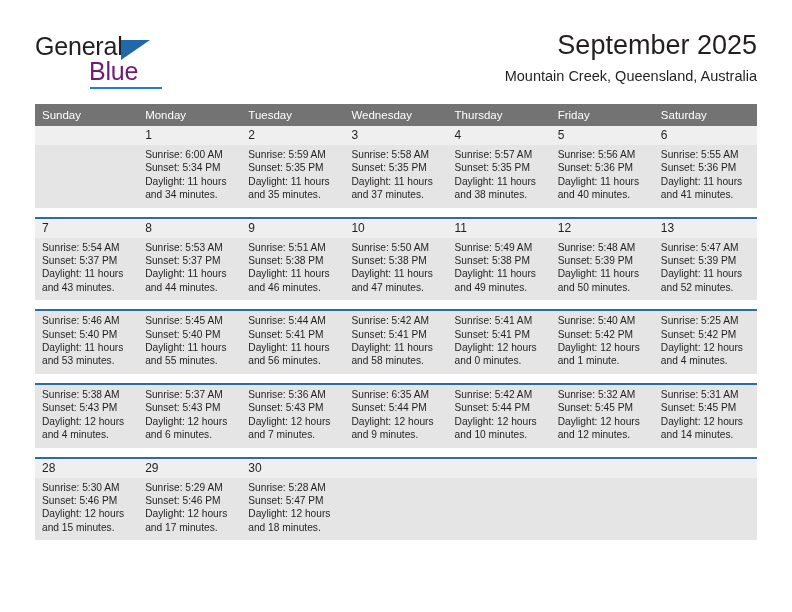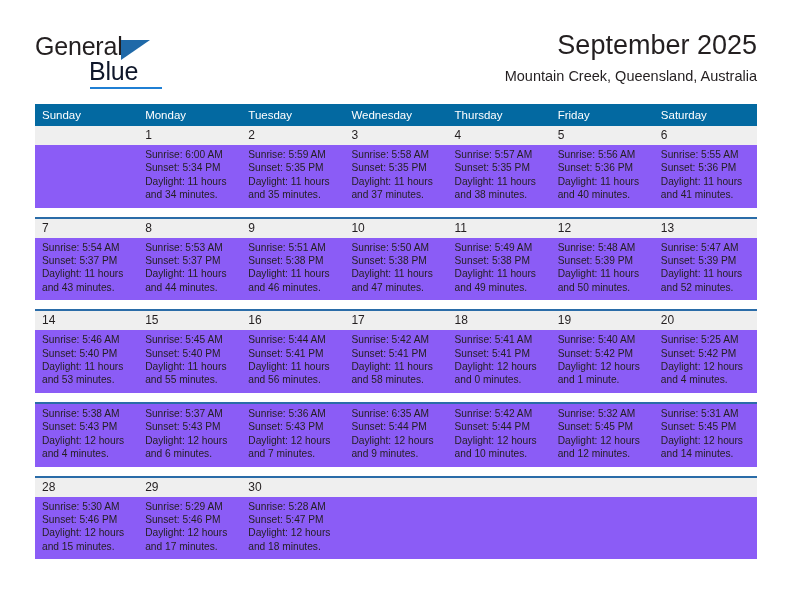"Blue" .logo-blue { color: #0f172a -> #701a75 }
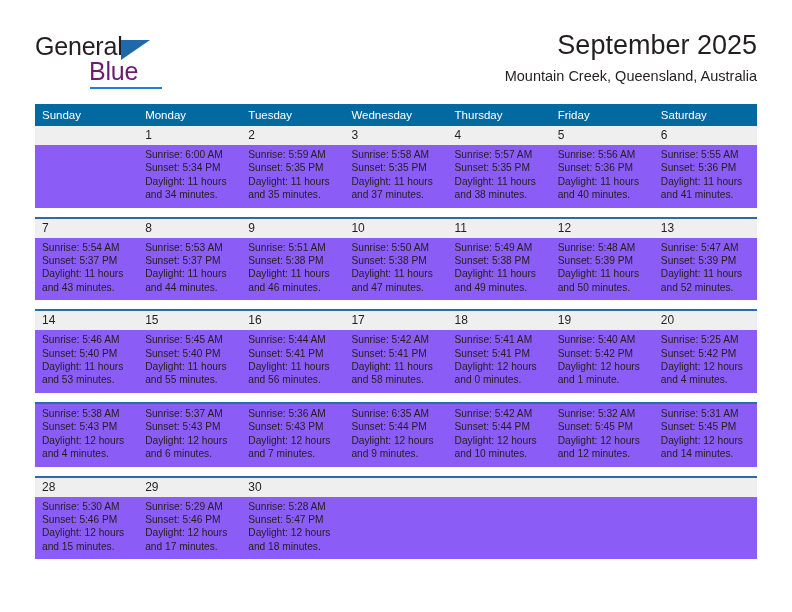"Sunday" .calendar th { background: #0369a1 -> #737373 }
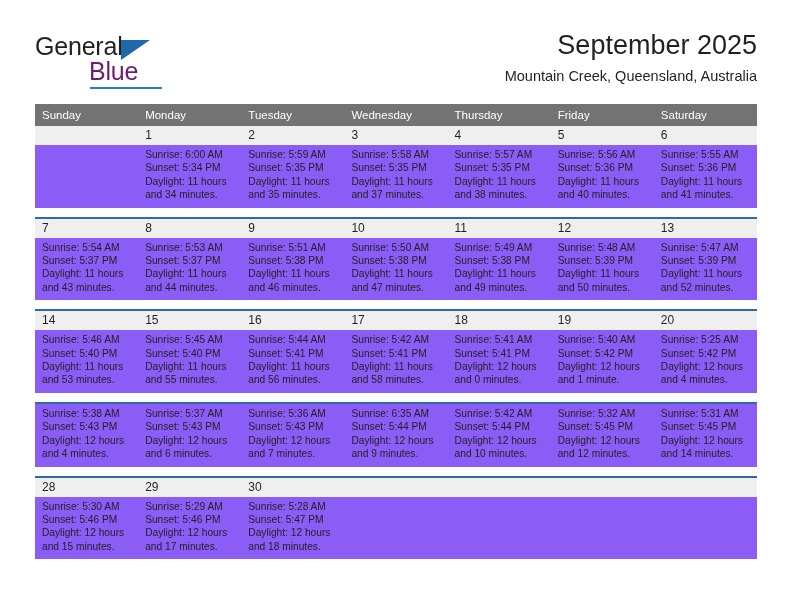"Sunrise: 6:00 AM" .detail-row td { background: #8b5cf6 -> #e5e5e5 }
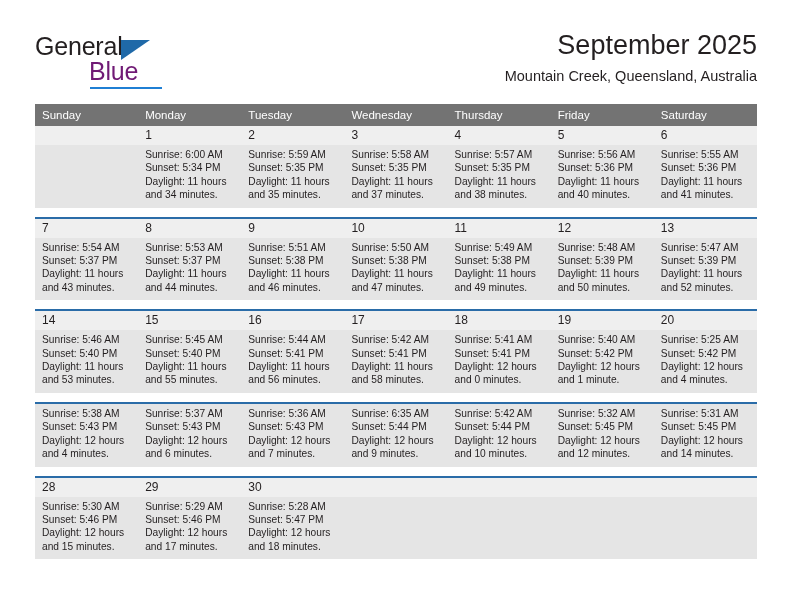"14" tr.daynum-row { html: <tr> <td>14</td> <td>15</td> <td>16</td> <td>17</td> <td>18</td> <td>19</td> <td>20</td> </tr> -> none }
